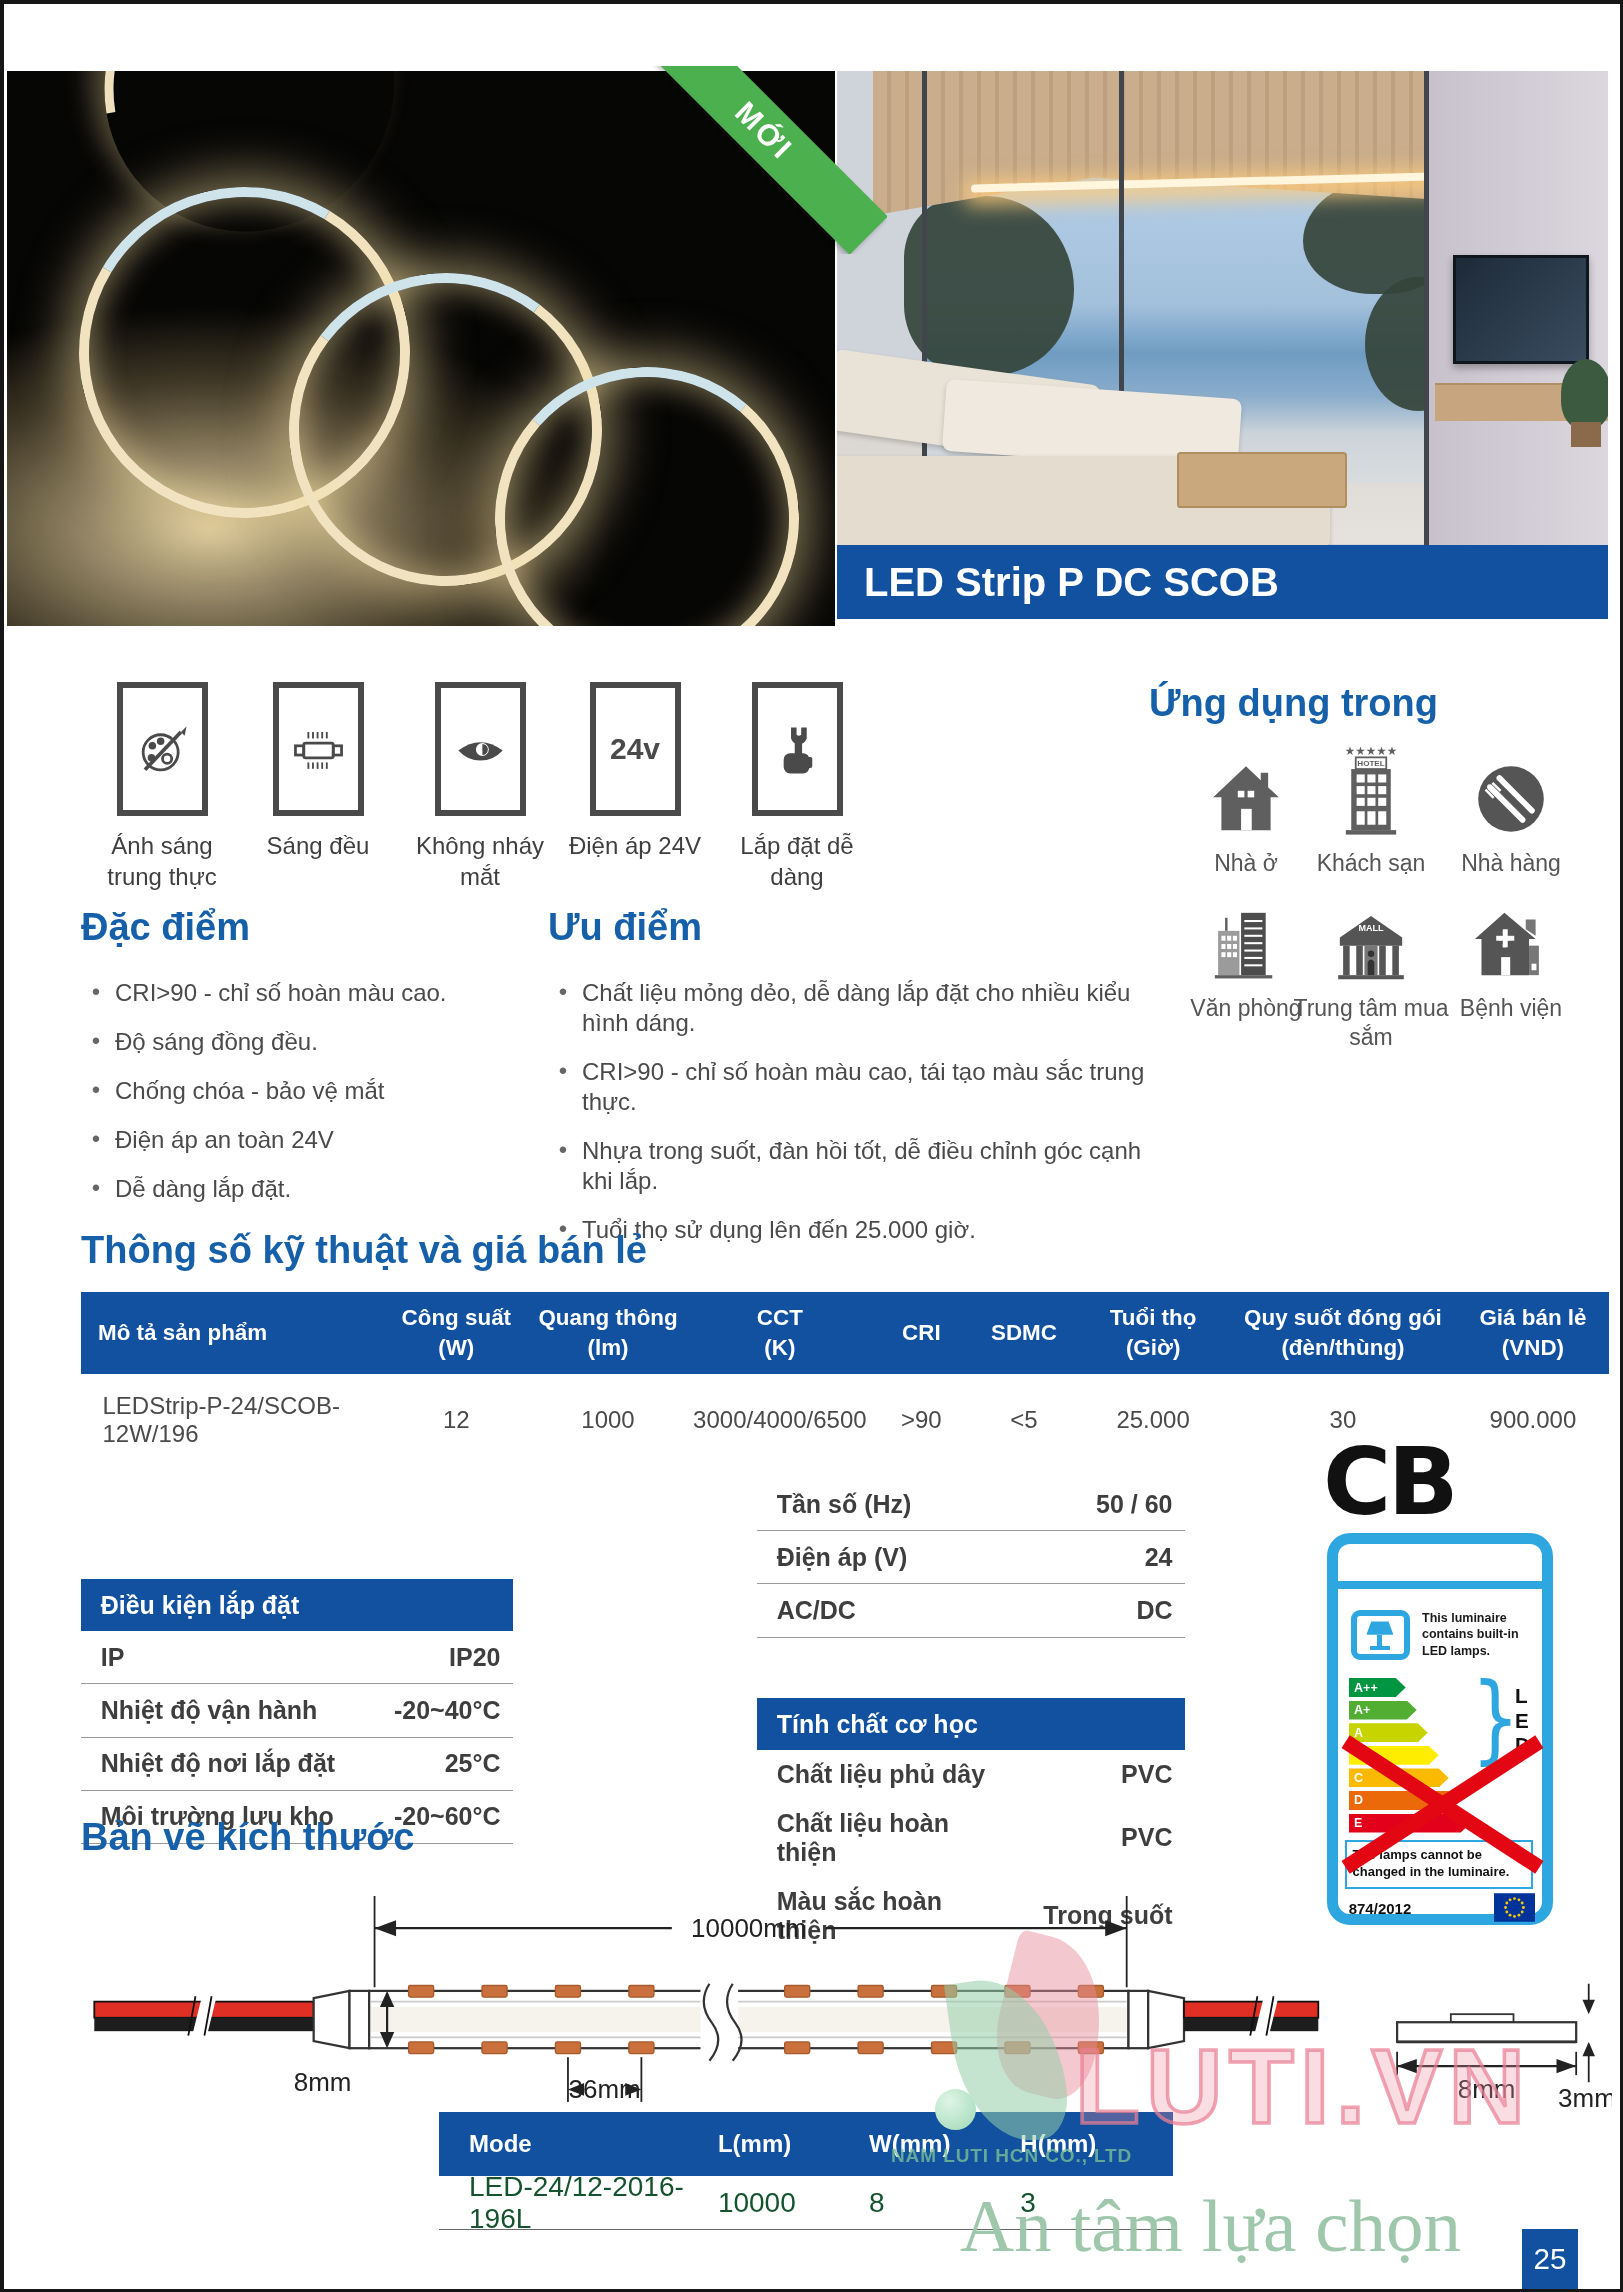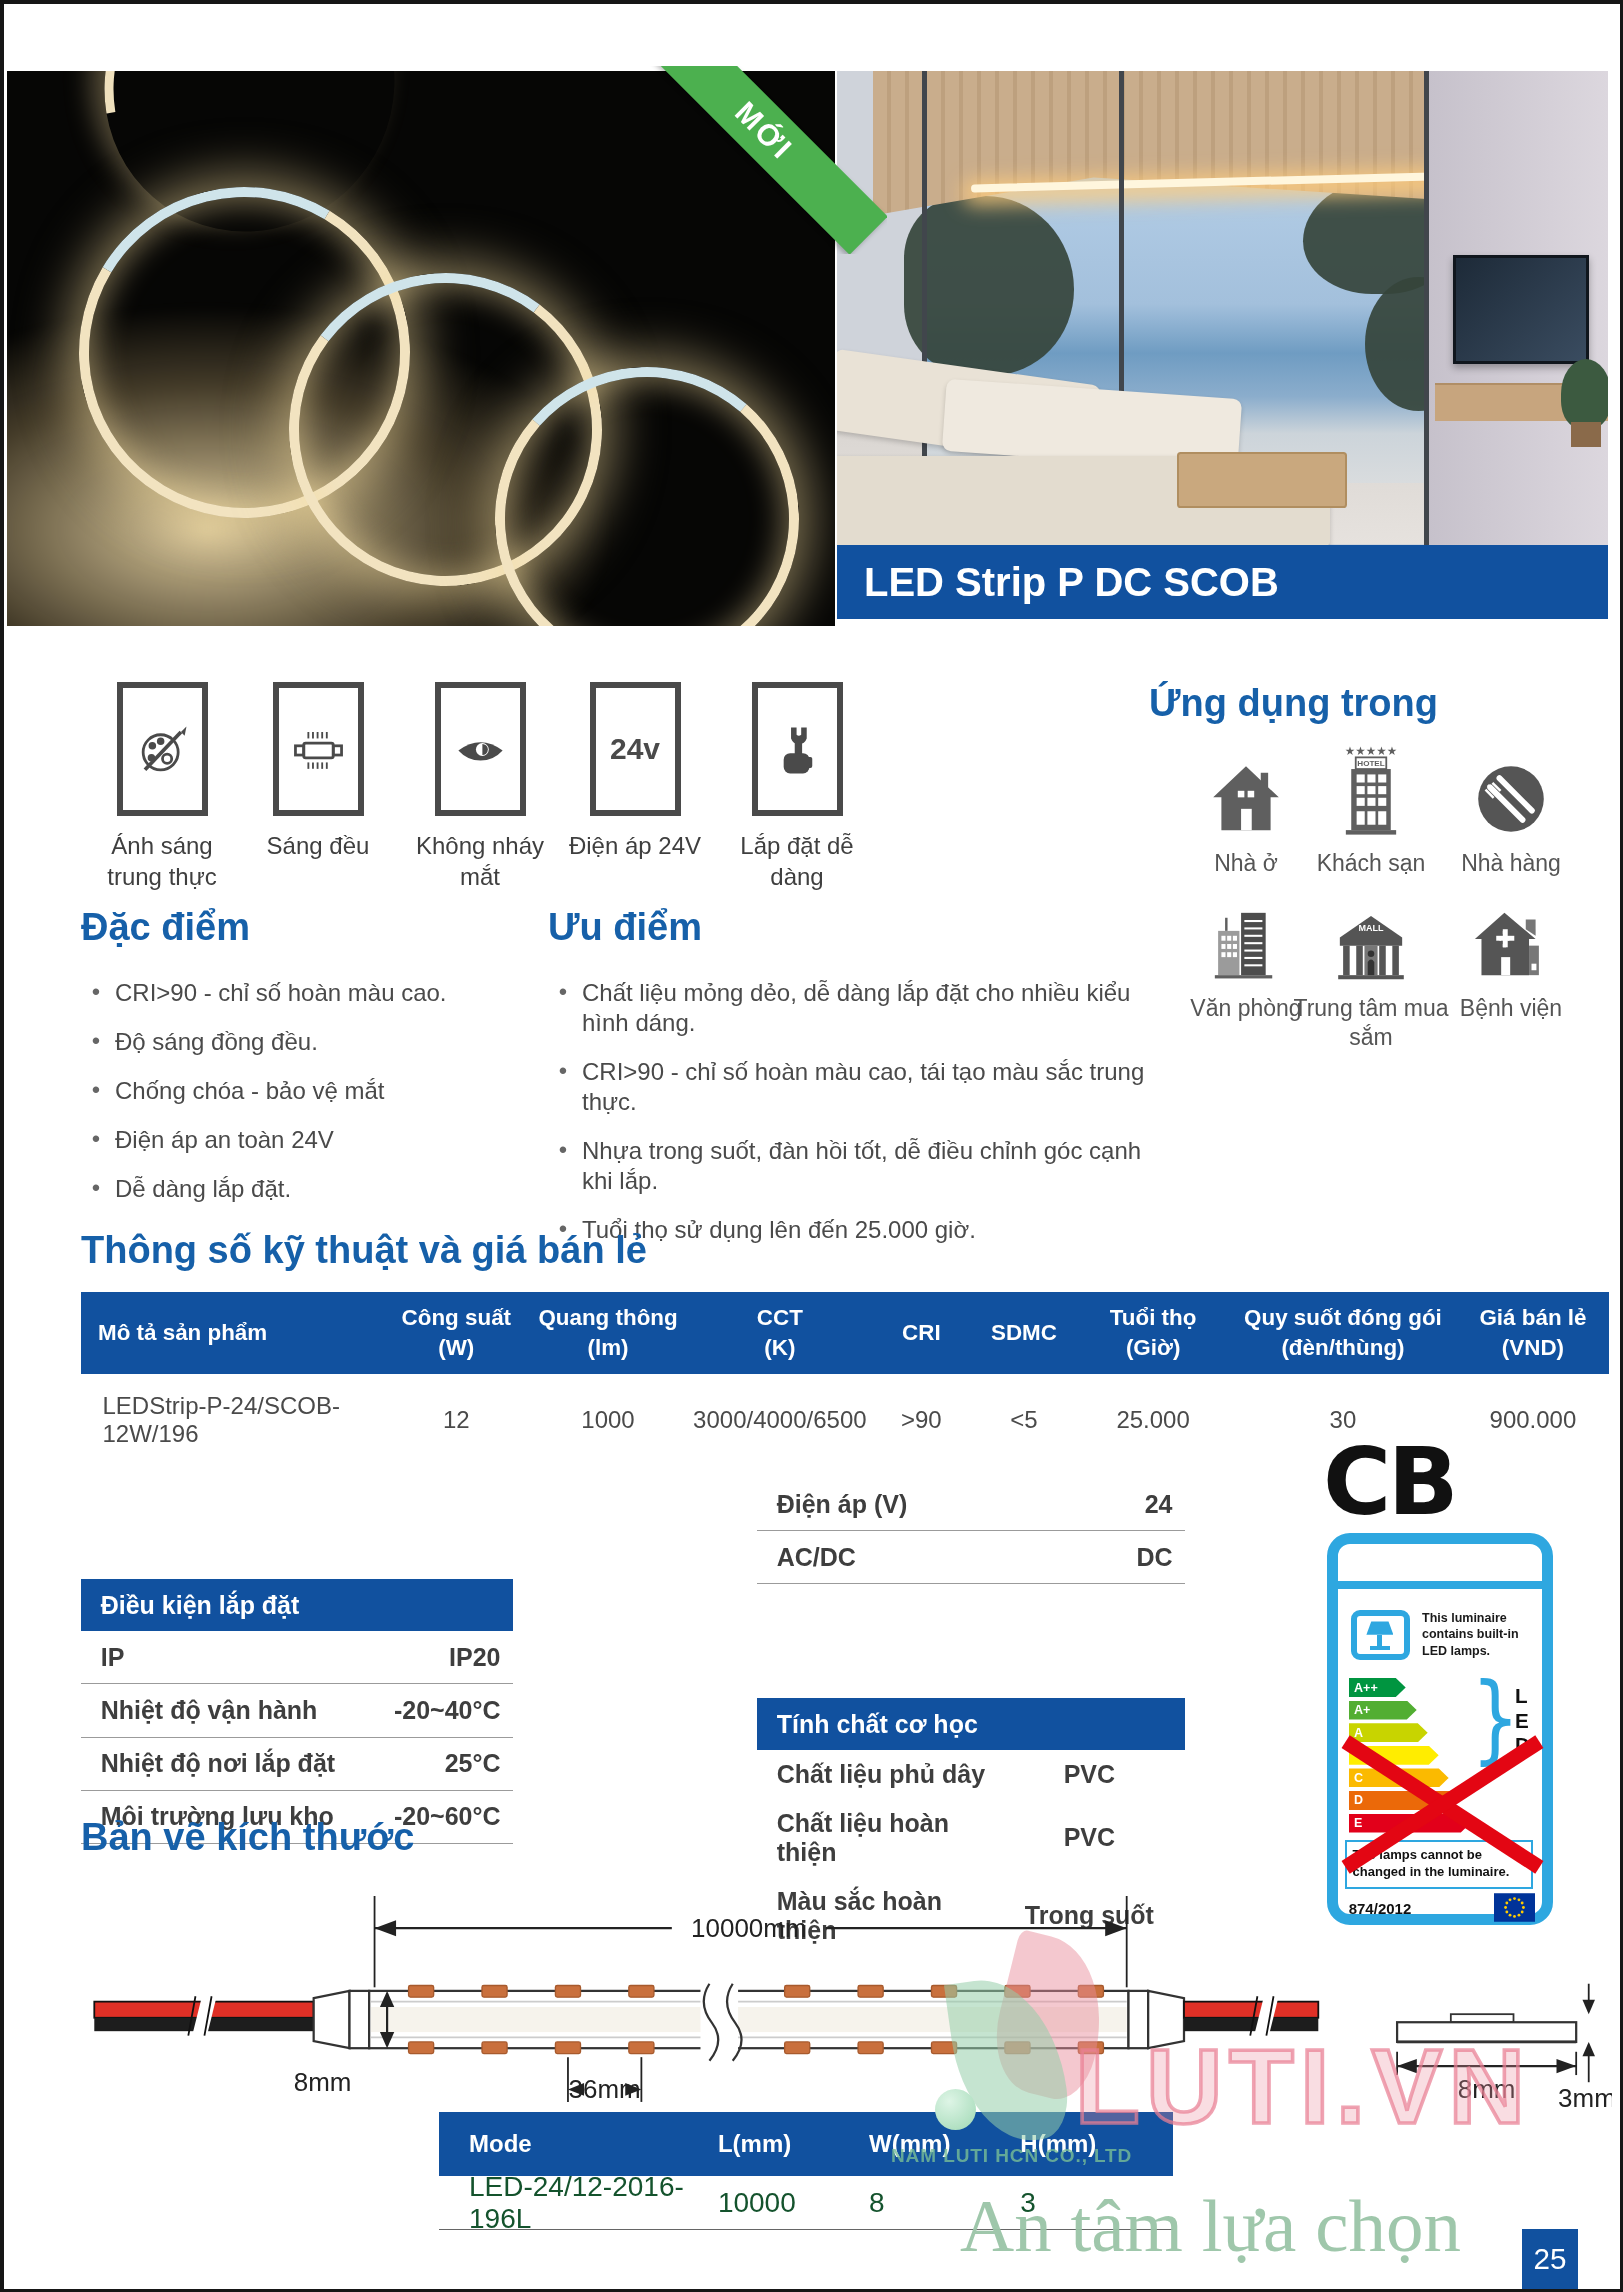"Tần số (Hz)" div.mini-row { html: none -> <div> <span>Tần số (Hz)</span> <span>50 / 60</span> </div> }
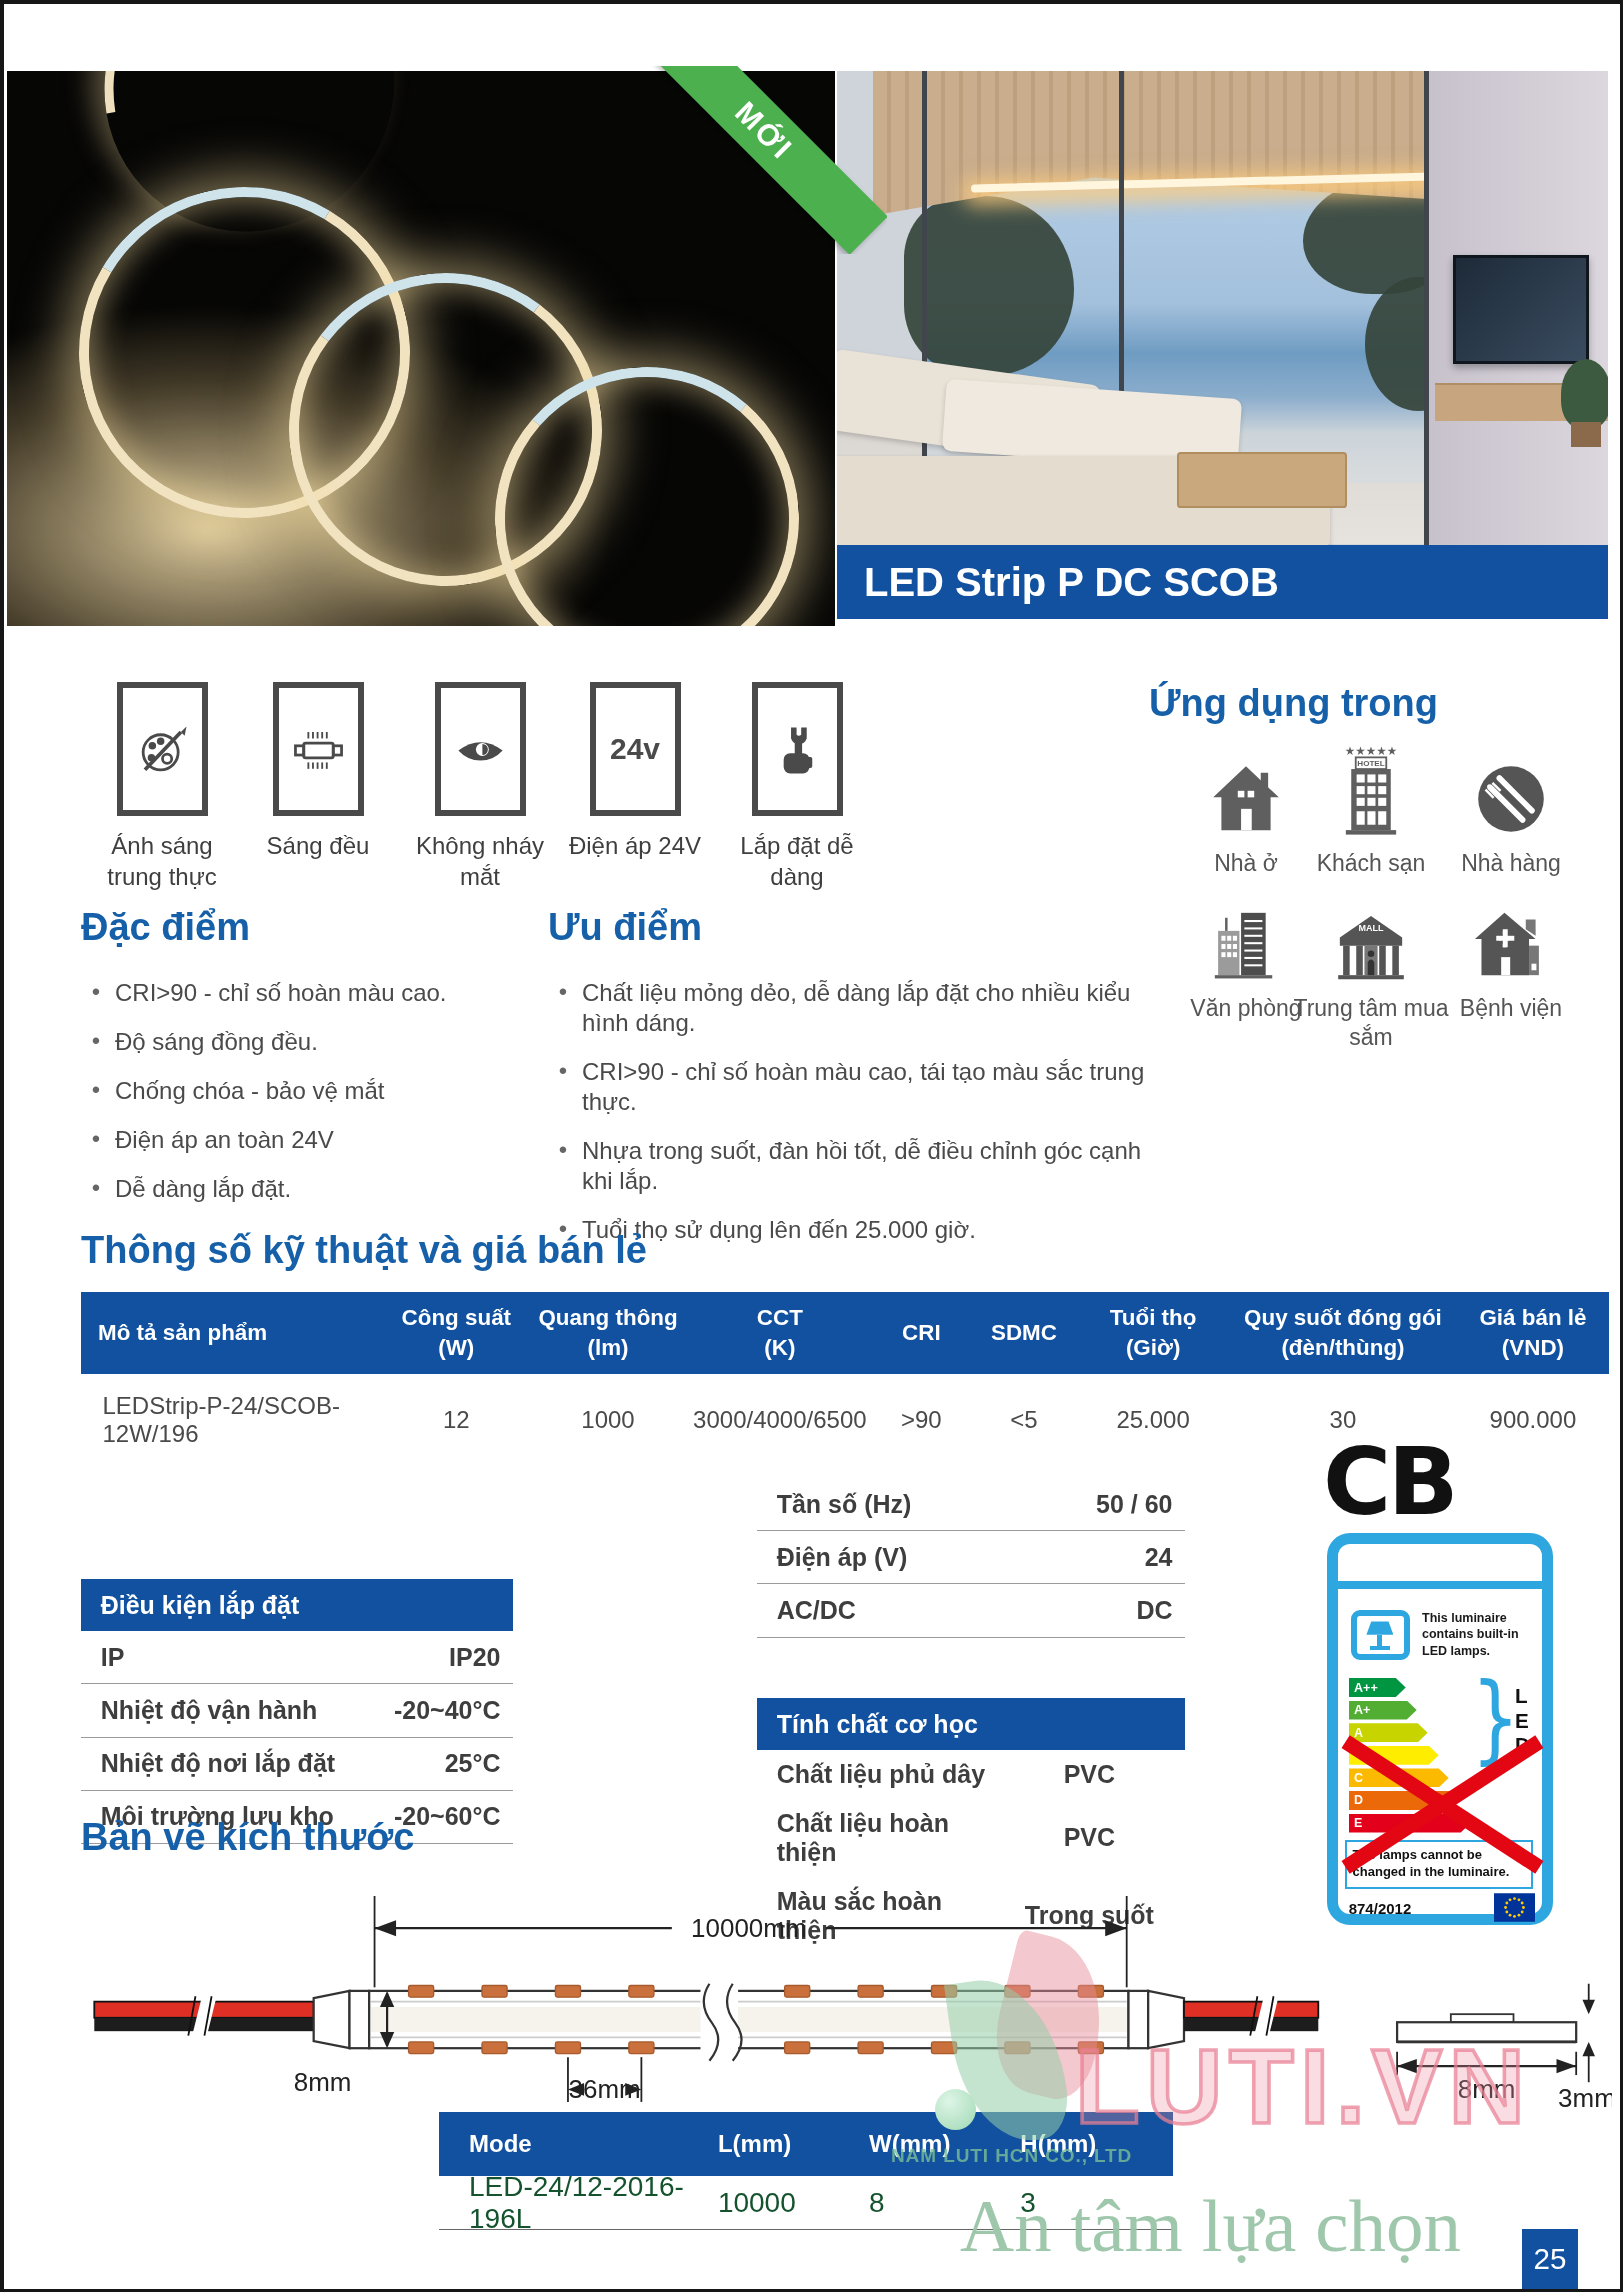"PVC" .mini.mech .mini-row .v { text-align: center -> right }
